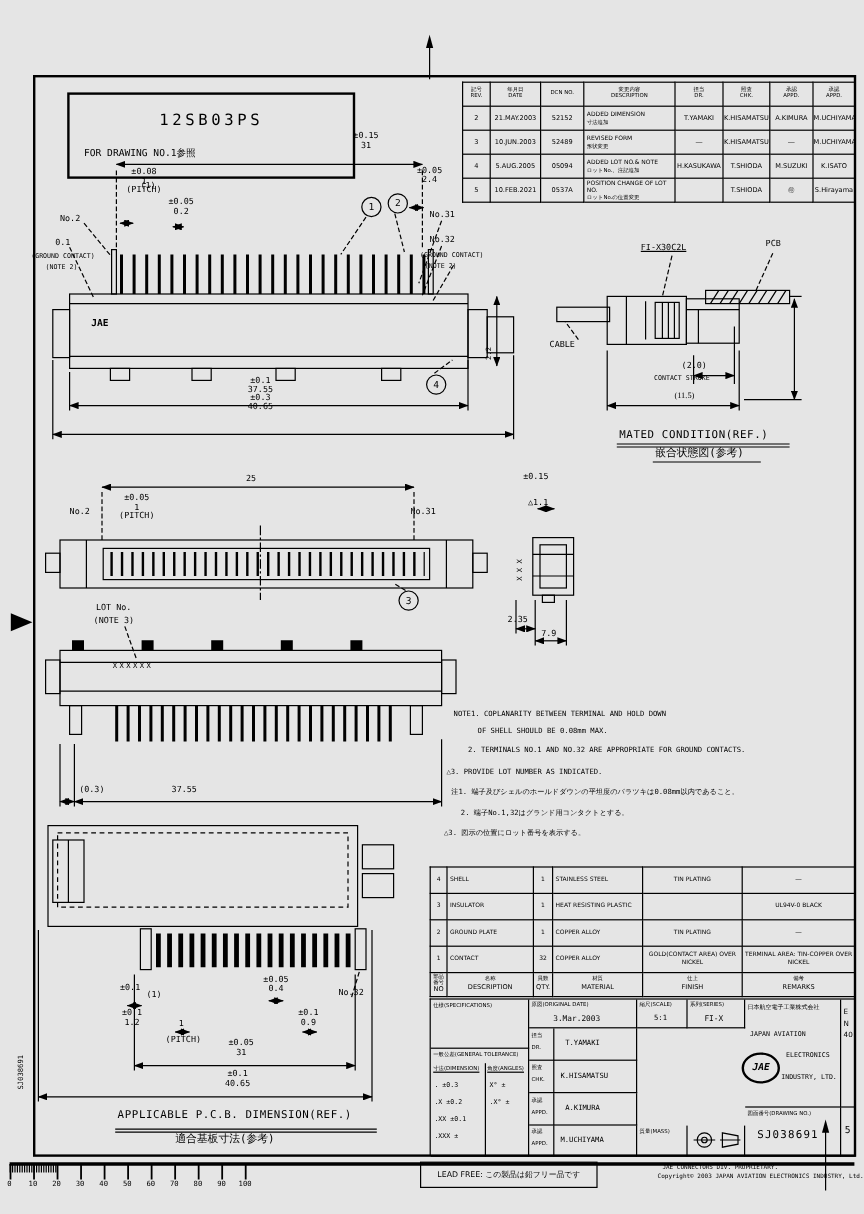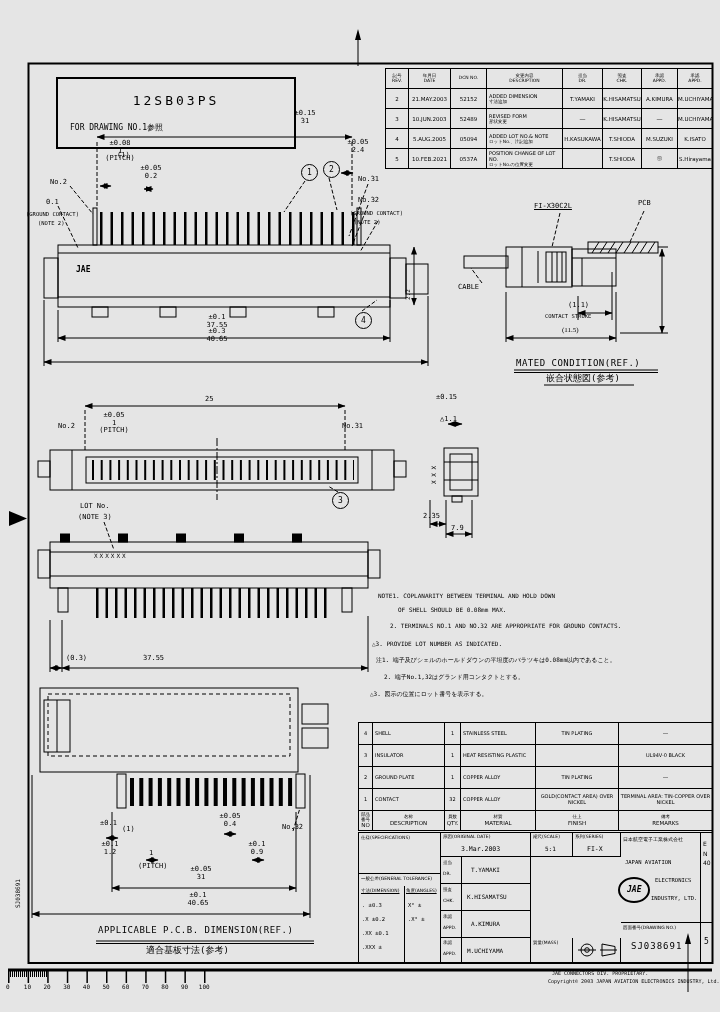"(1.1)" div.lbl { text: 1.1 -> 2.0 }
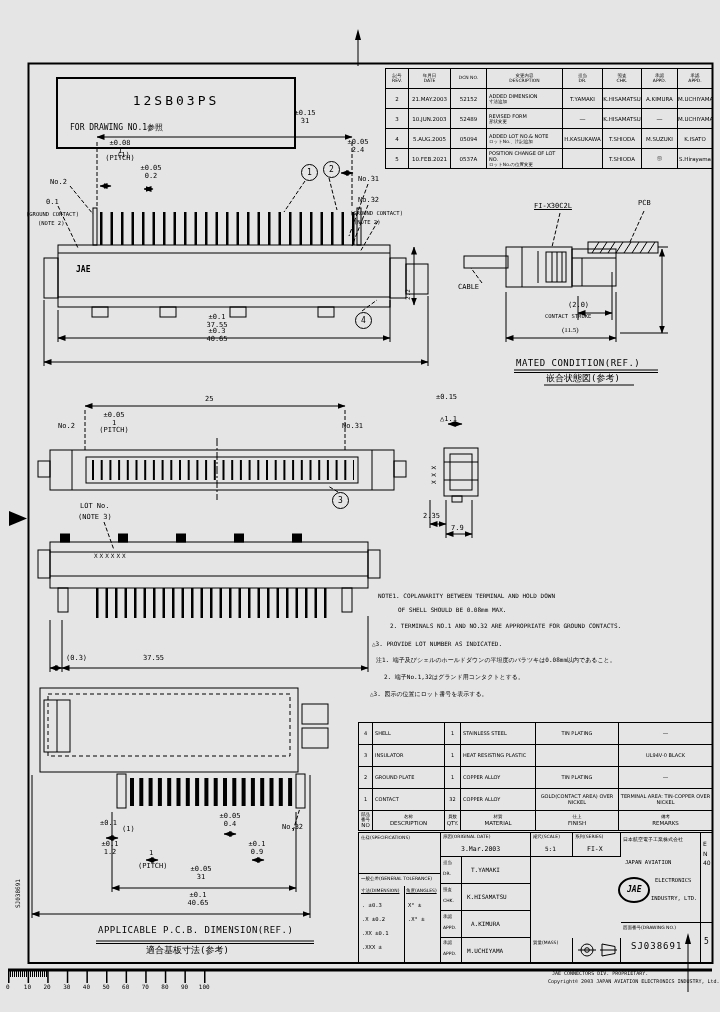"LEAD FREE: この製品は鉛フリー品です" div { html: none -> <div> <span>LEAD FREE: この製品は鉛フリー品です</span> </div> }
